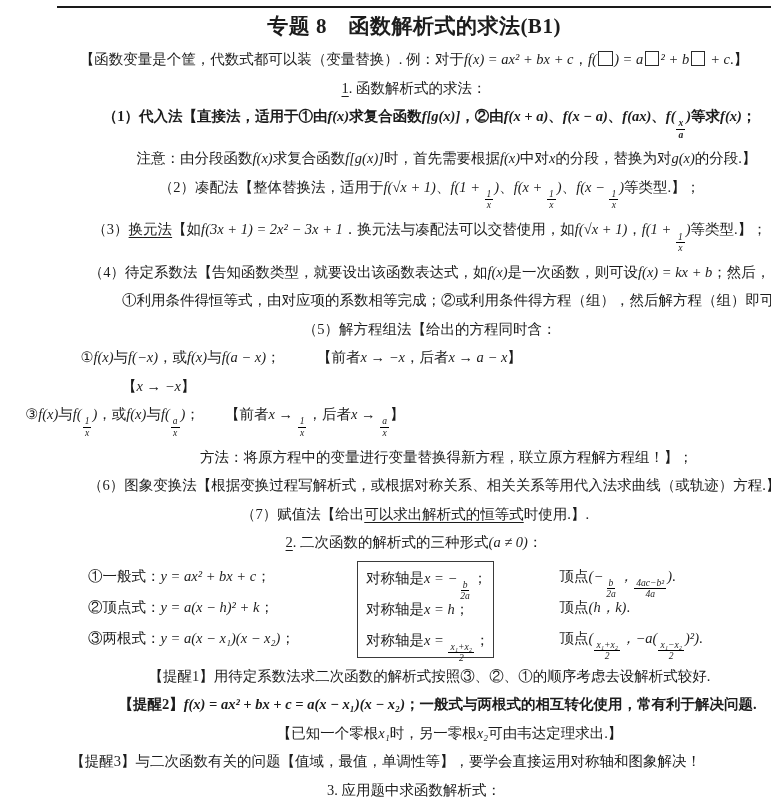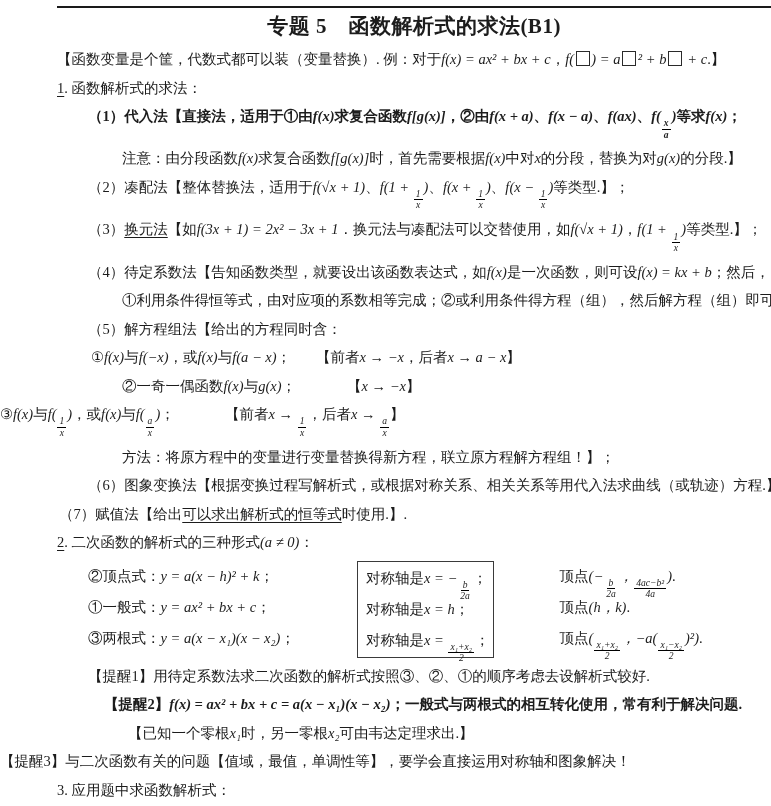"专题 5 函数解析式的求法(B1)" div.title { text: 5 -> 8 }
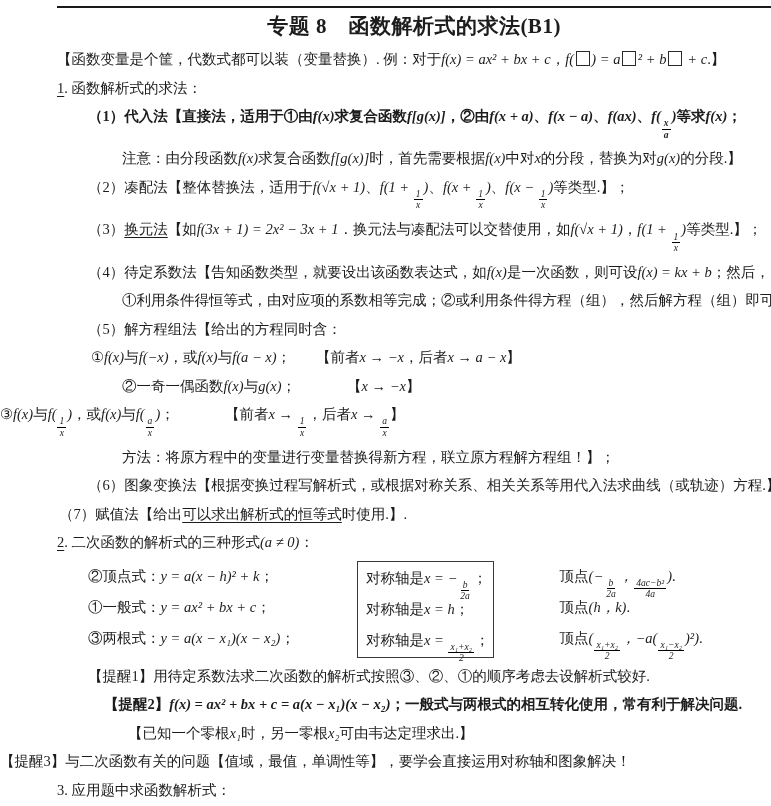"【函数变量是个筐，代数式都可以装（变量替换）. 例：对于f(x) = ax² +" .doc-line { text-align: none -> center }
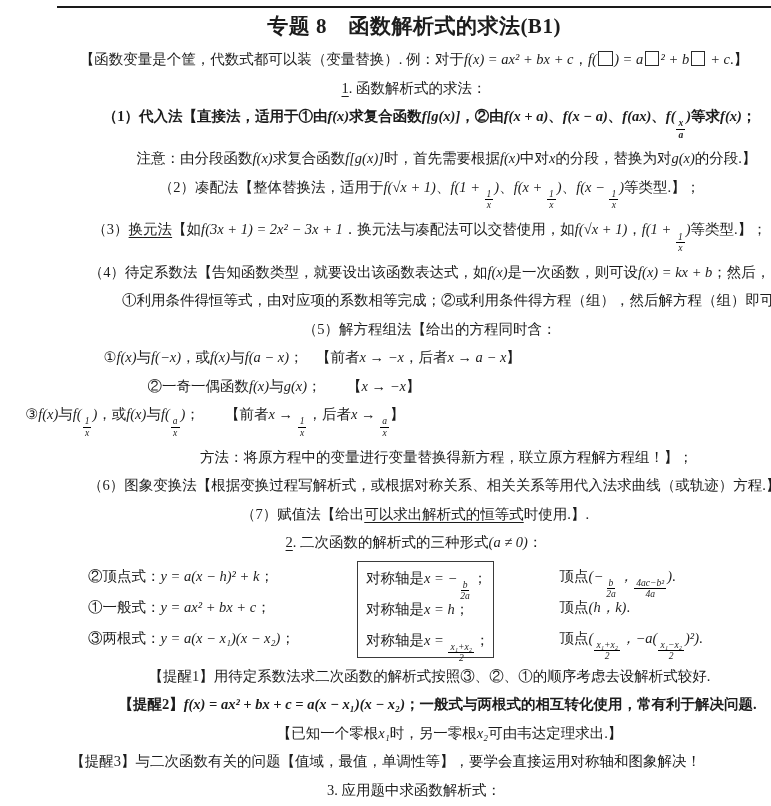"①f(x)与f(−x)，或f(x)与f(a − x)；" div.doc-line { gap: none -> 24px; margin-left: 91px -> 68px }
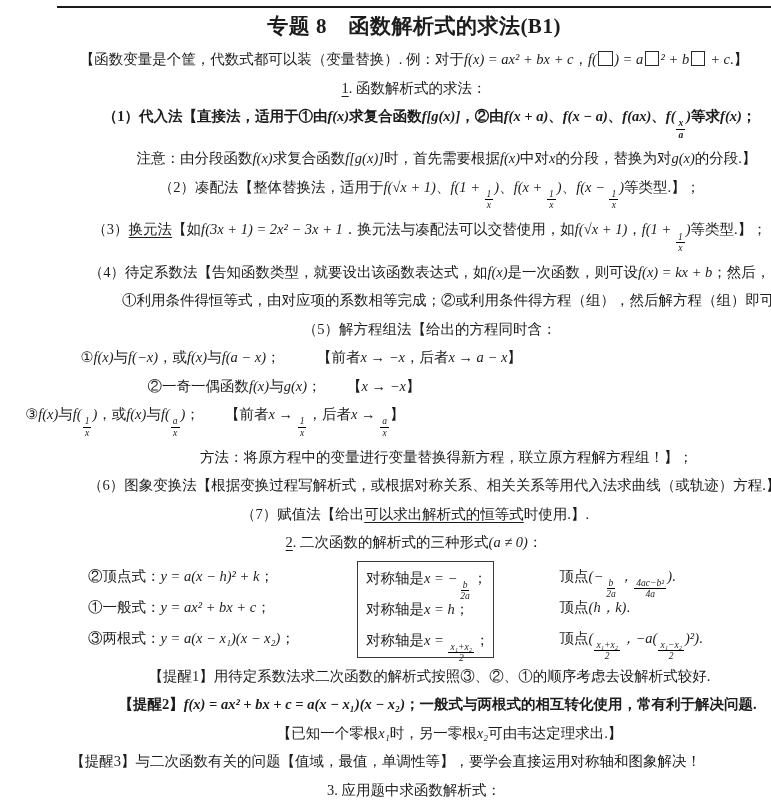"②一奇一偶函数f(x)与g(x)；" span.pl { html: <span>②一奇一偶函数<span>f(x)</span>与<span>g(x)</span>；</span> -> none }
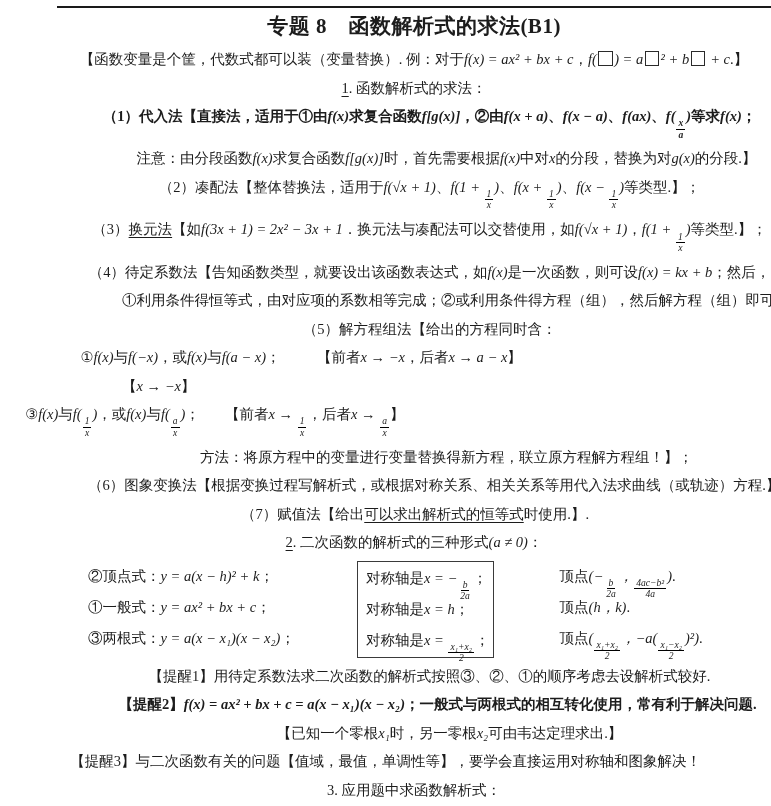"②顶点式：y = a(x − h)²" div.t3row { order: before "①一般式：y = ax² + bx" -> after "①一般式：y = ax² + bx" }
